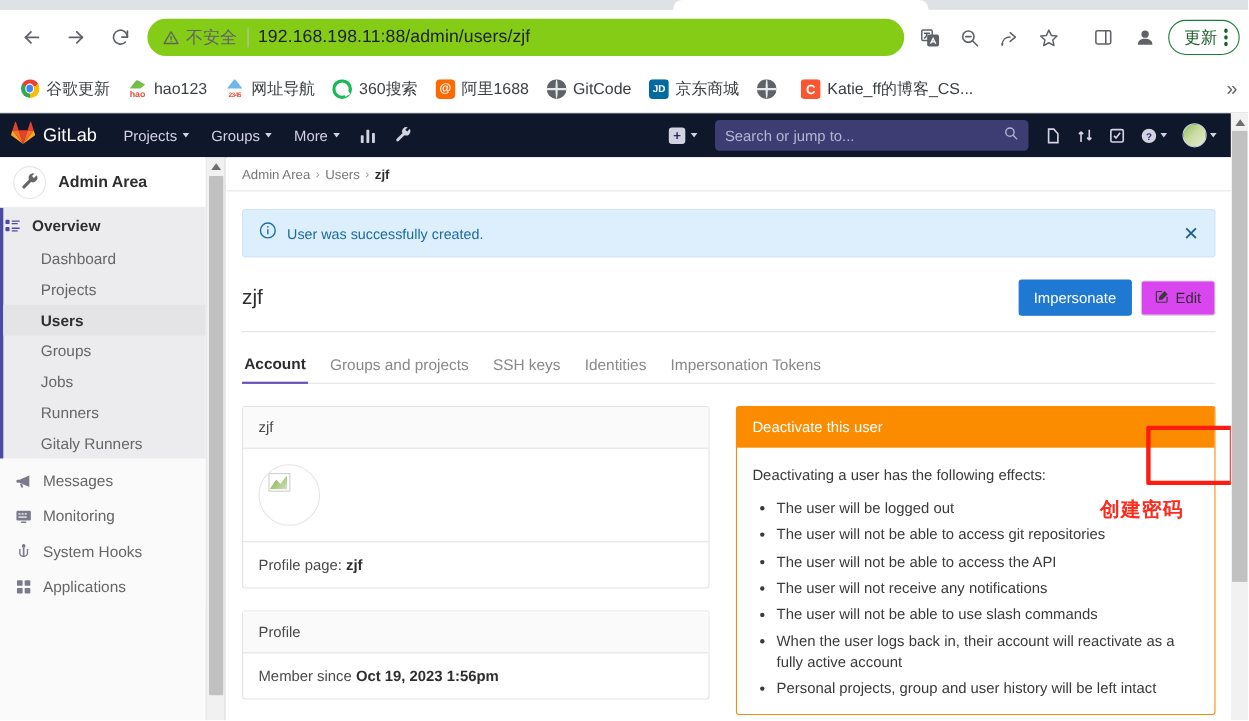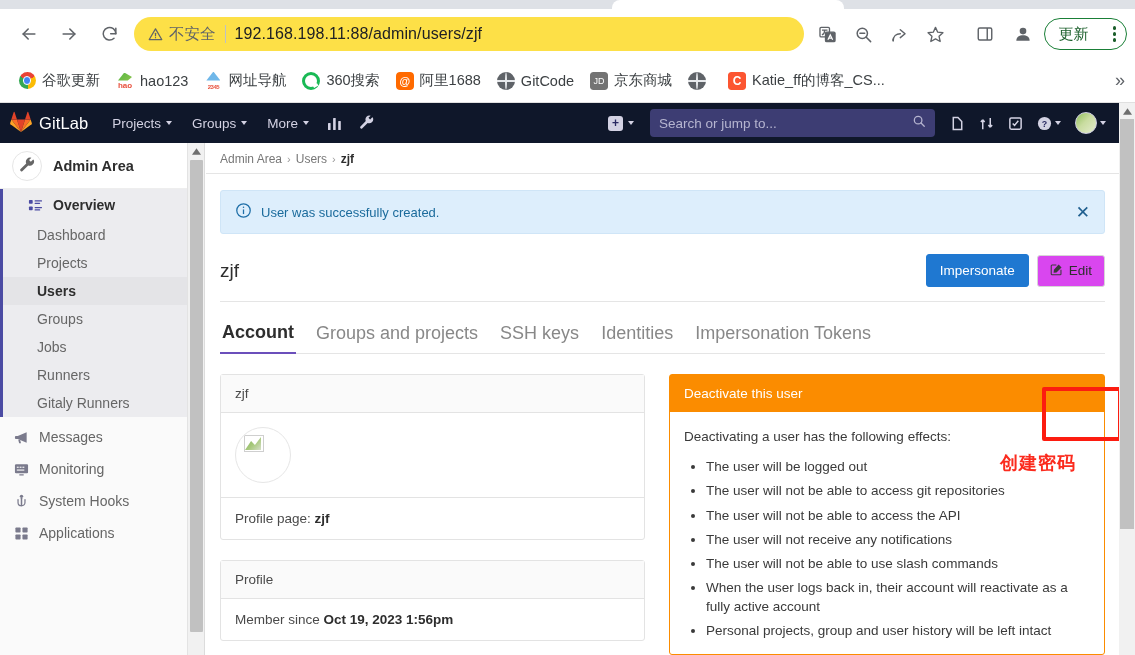"不安全" .omnibox { background: #fde047 -> #84cc16 }
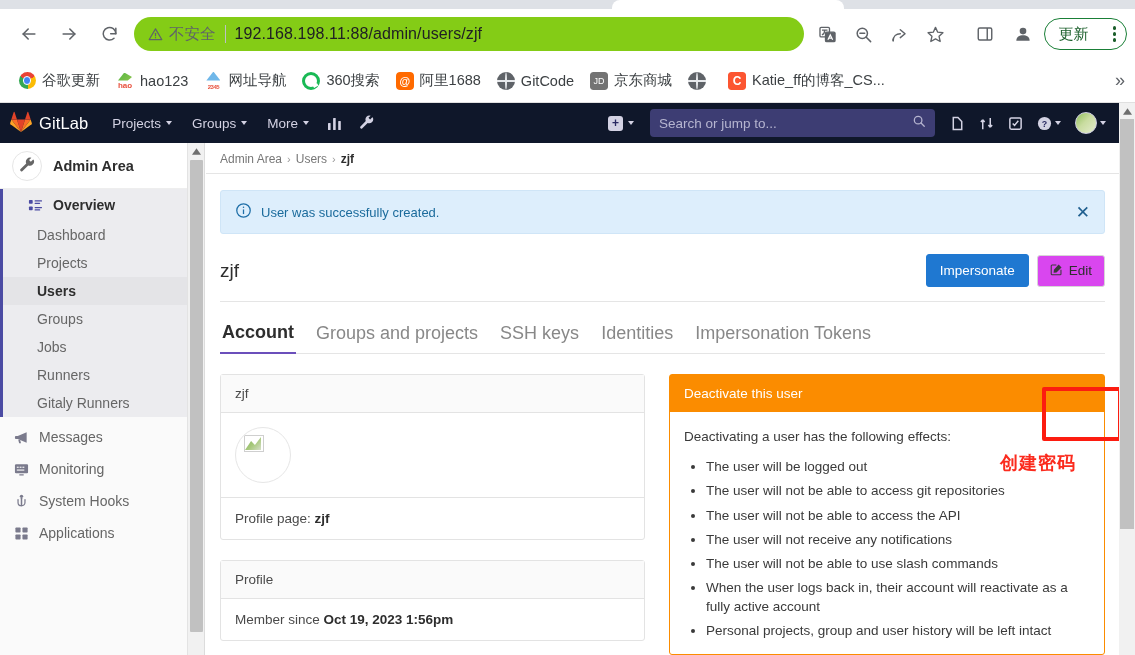"更新" .update-btn { gap: 24px -> 6px }
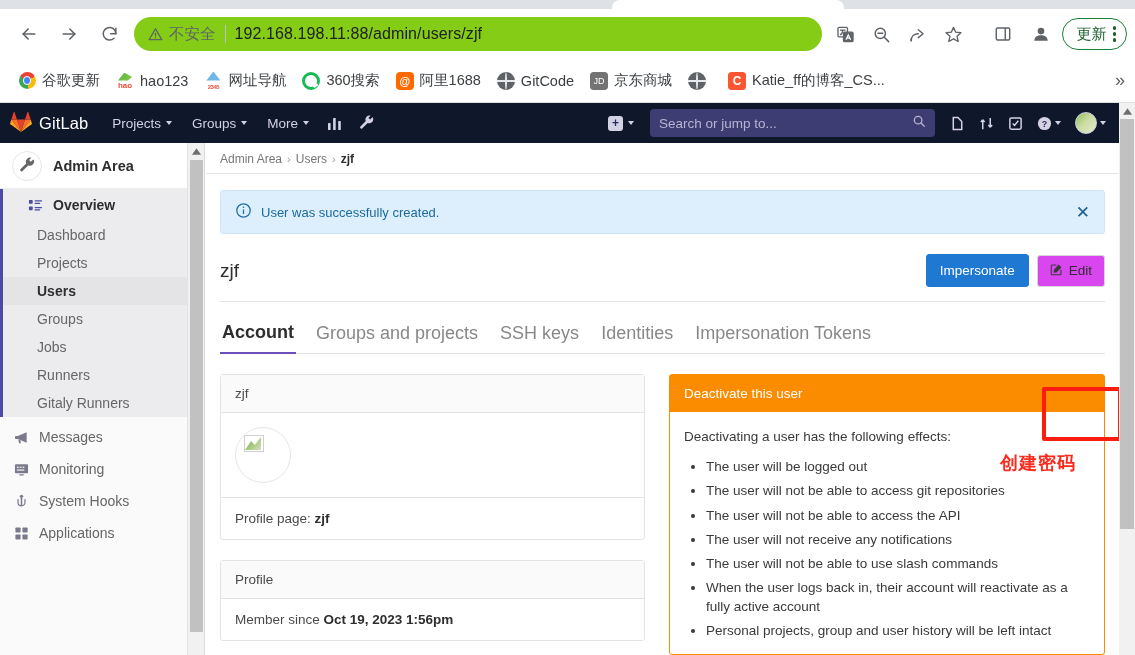"JD" .ico-jd { background: #737373 -> #0369a1; font-weight: normal -> bold }
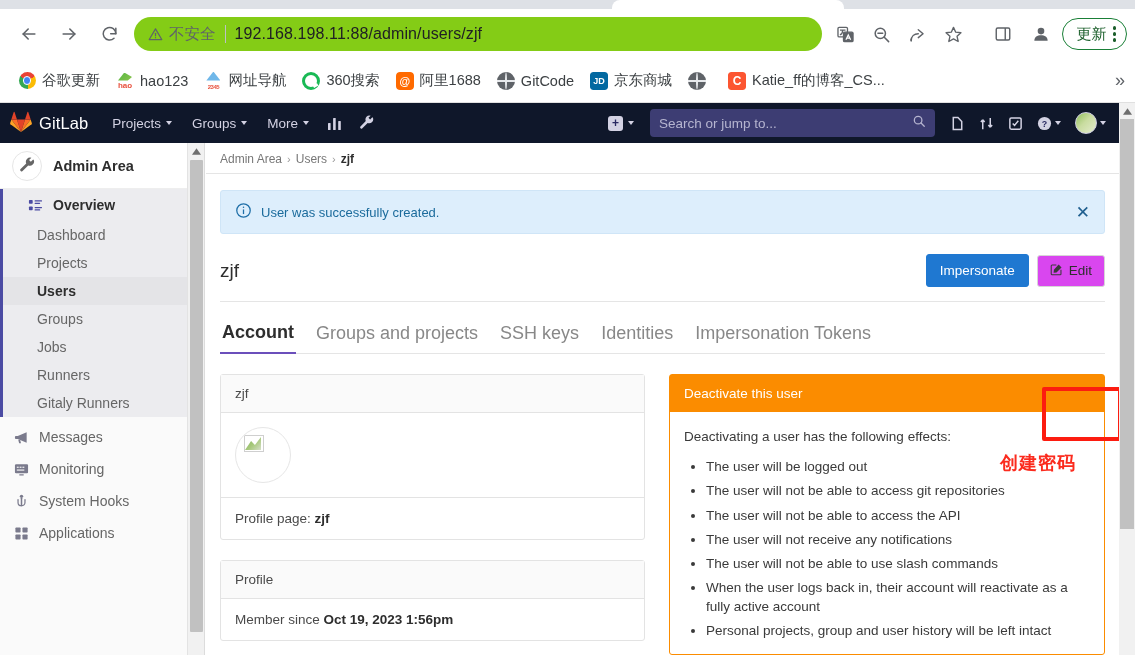"Overview" .side-item.top { padding-left: 24px -> 0 }
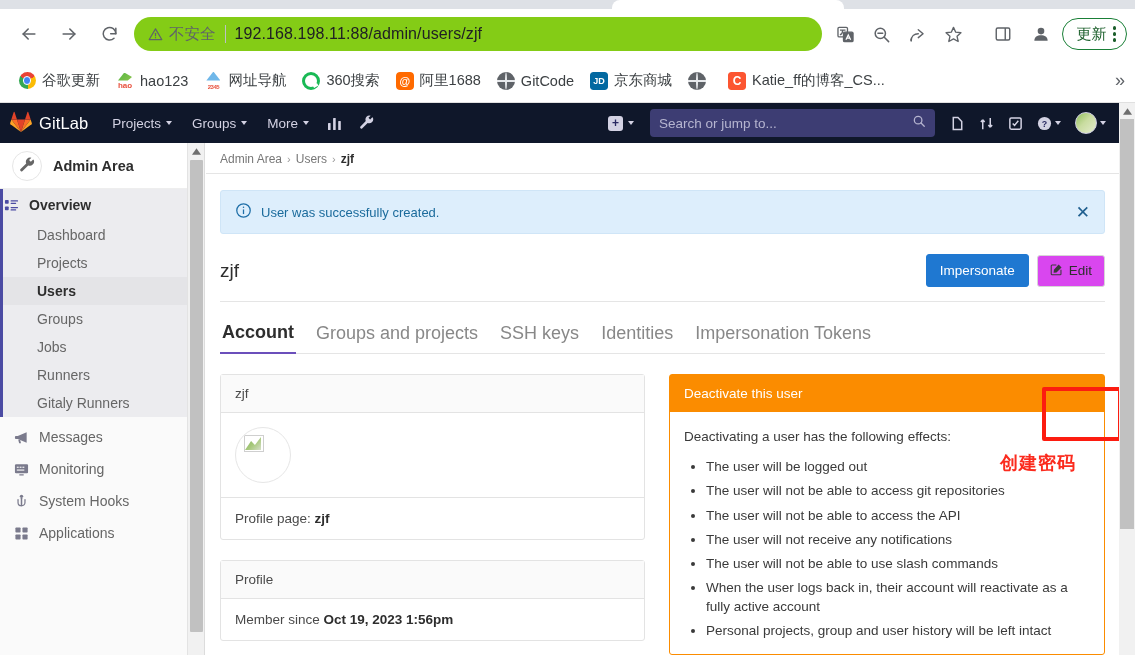"Account" .tab { font-size: 18px -> 14px }
